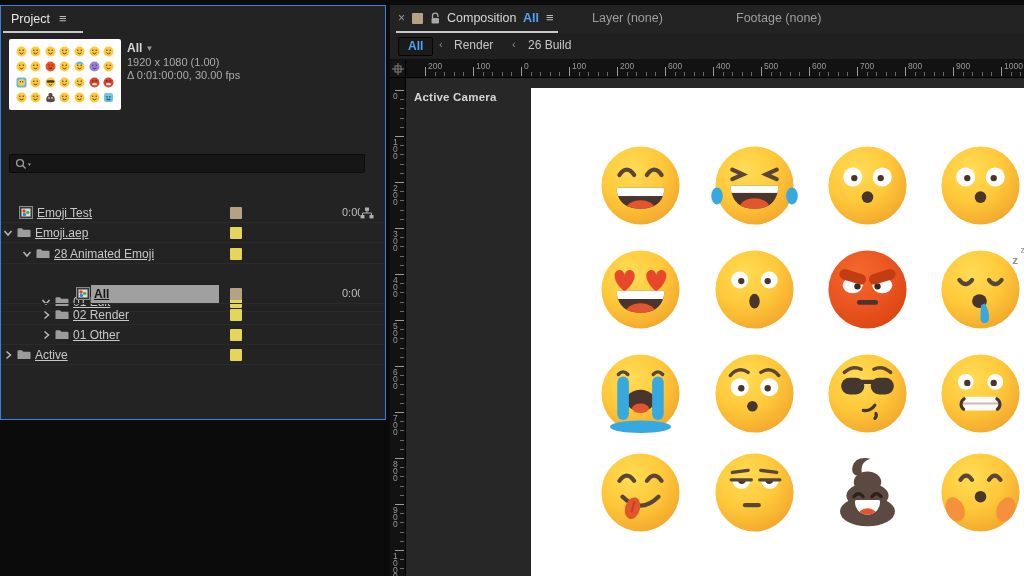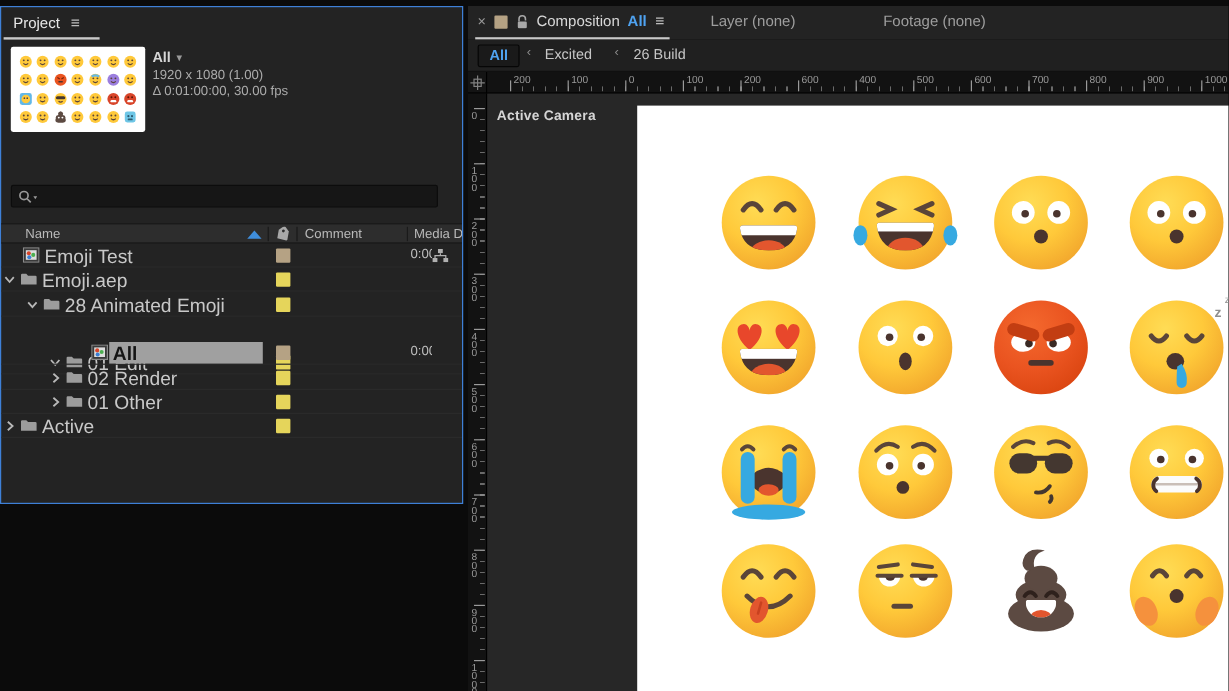"Excited" span.crumb-item { text: Excited -> Render }
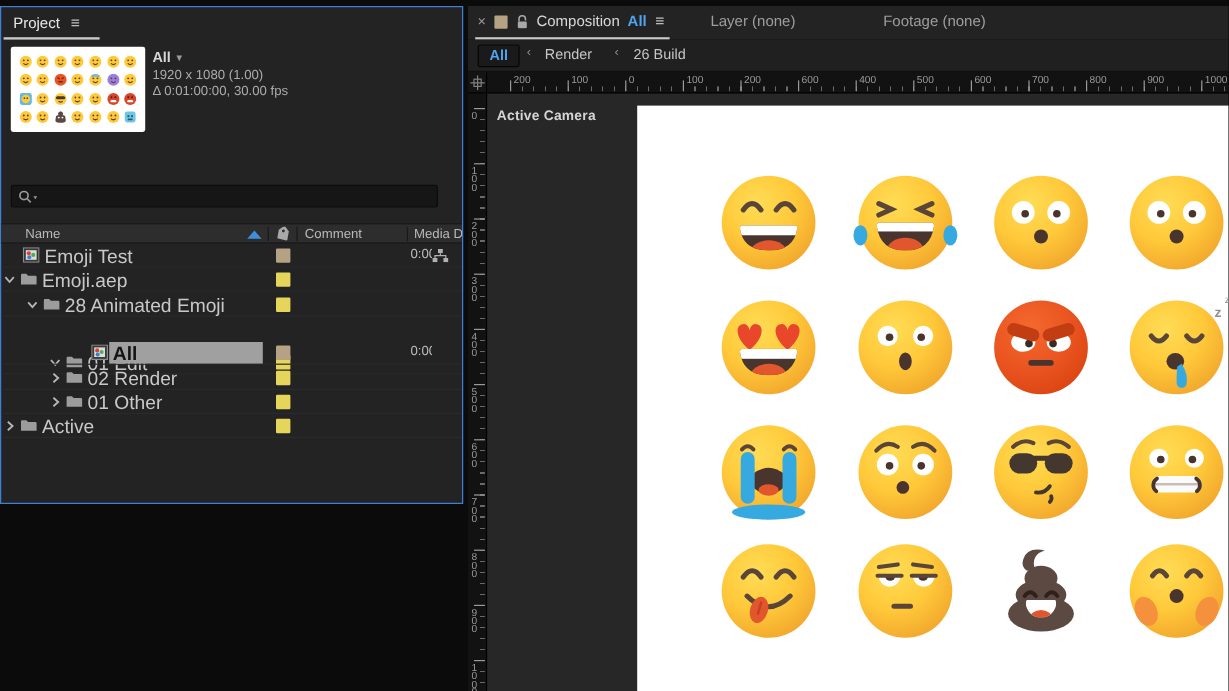"Name" div { html: <div> <span>Name</span> <div></div> <div></div> <span> <svg> <path></path> <circle></circle> </svg> </span> <div></div> <span>Comment</span> <div></div> <span>Media D</span> </div> -> none }
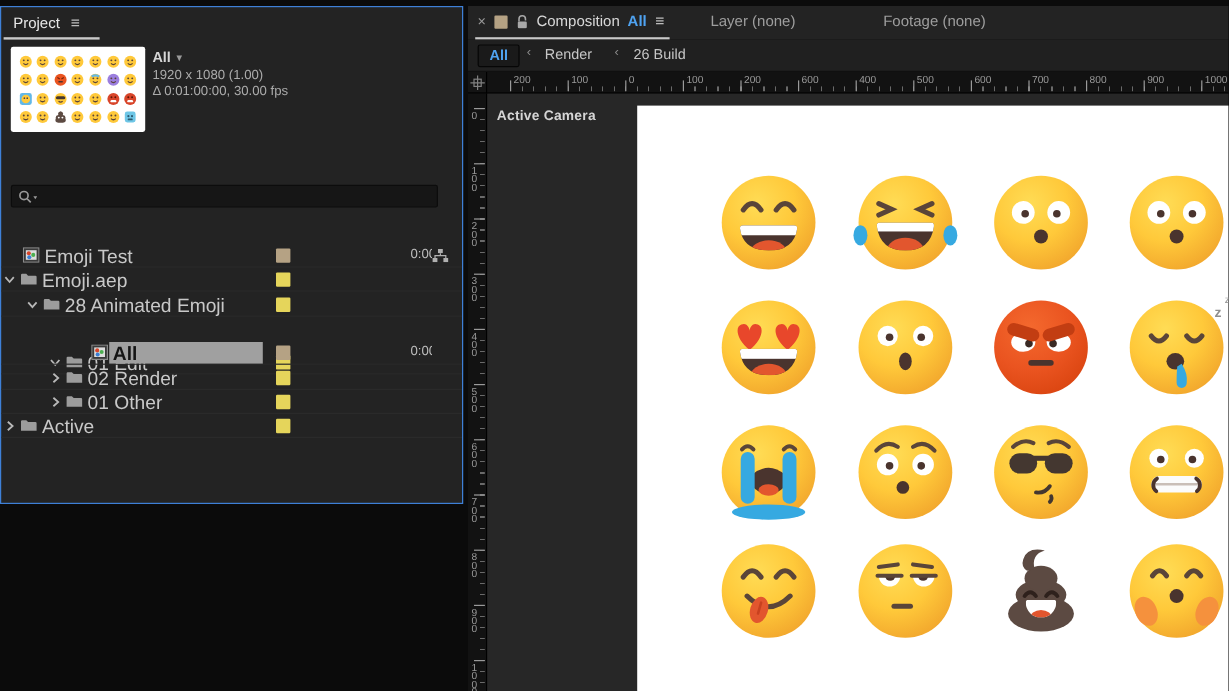"Emoji Test" .prow .rname { font-size: 16px -> 12px; text-decoration: none -> underline }
